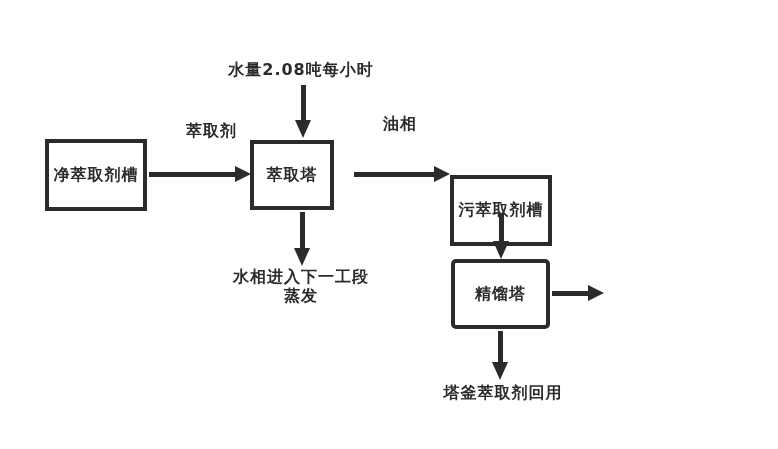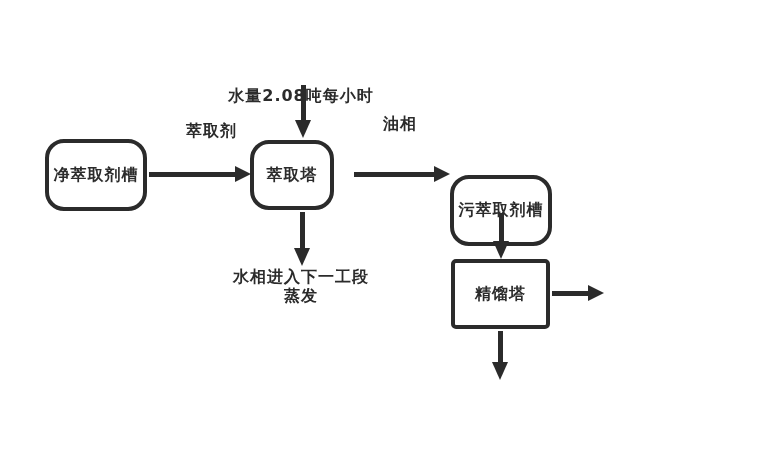"水量2.08吨每小时" div.lbl { margin-top: 26px -> none }
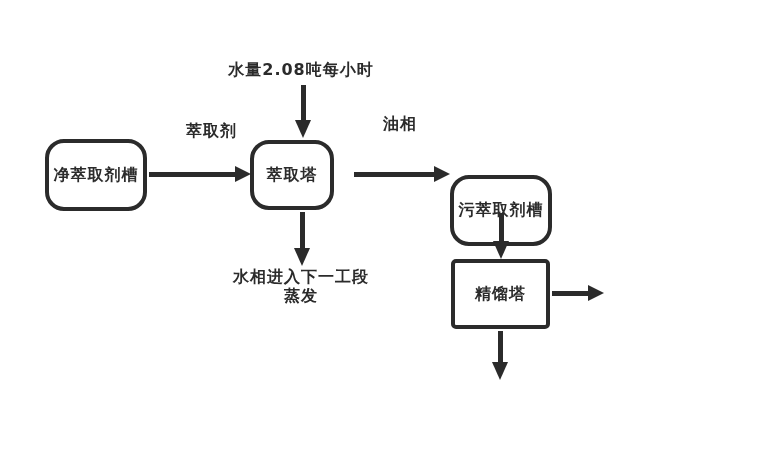"净萃取剂槽" .node { border-radius: 19px -> 0 }
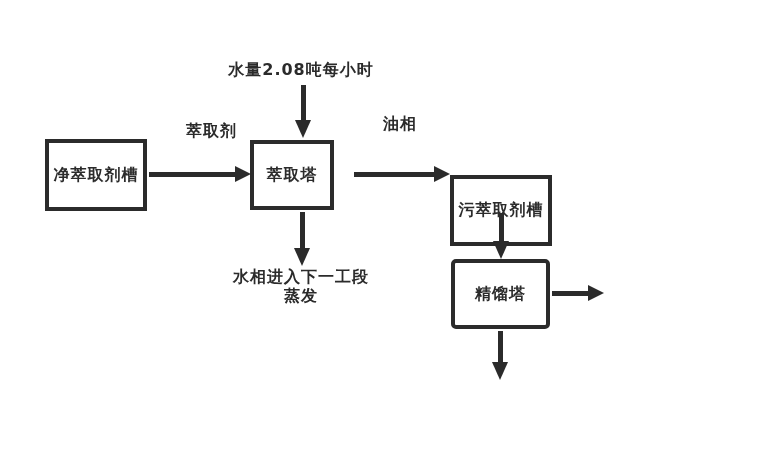"塔釜萃取剂回用" div.lbl { html: none -> <div>塔釜萃取剂回用</div> }
